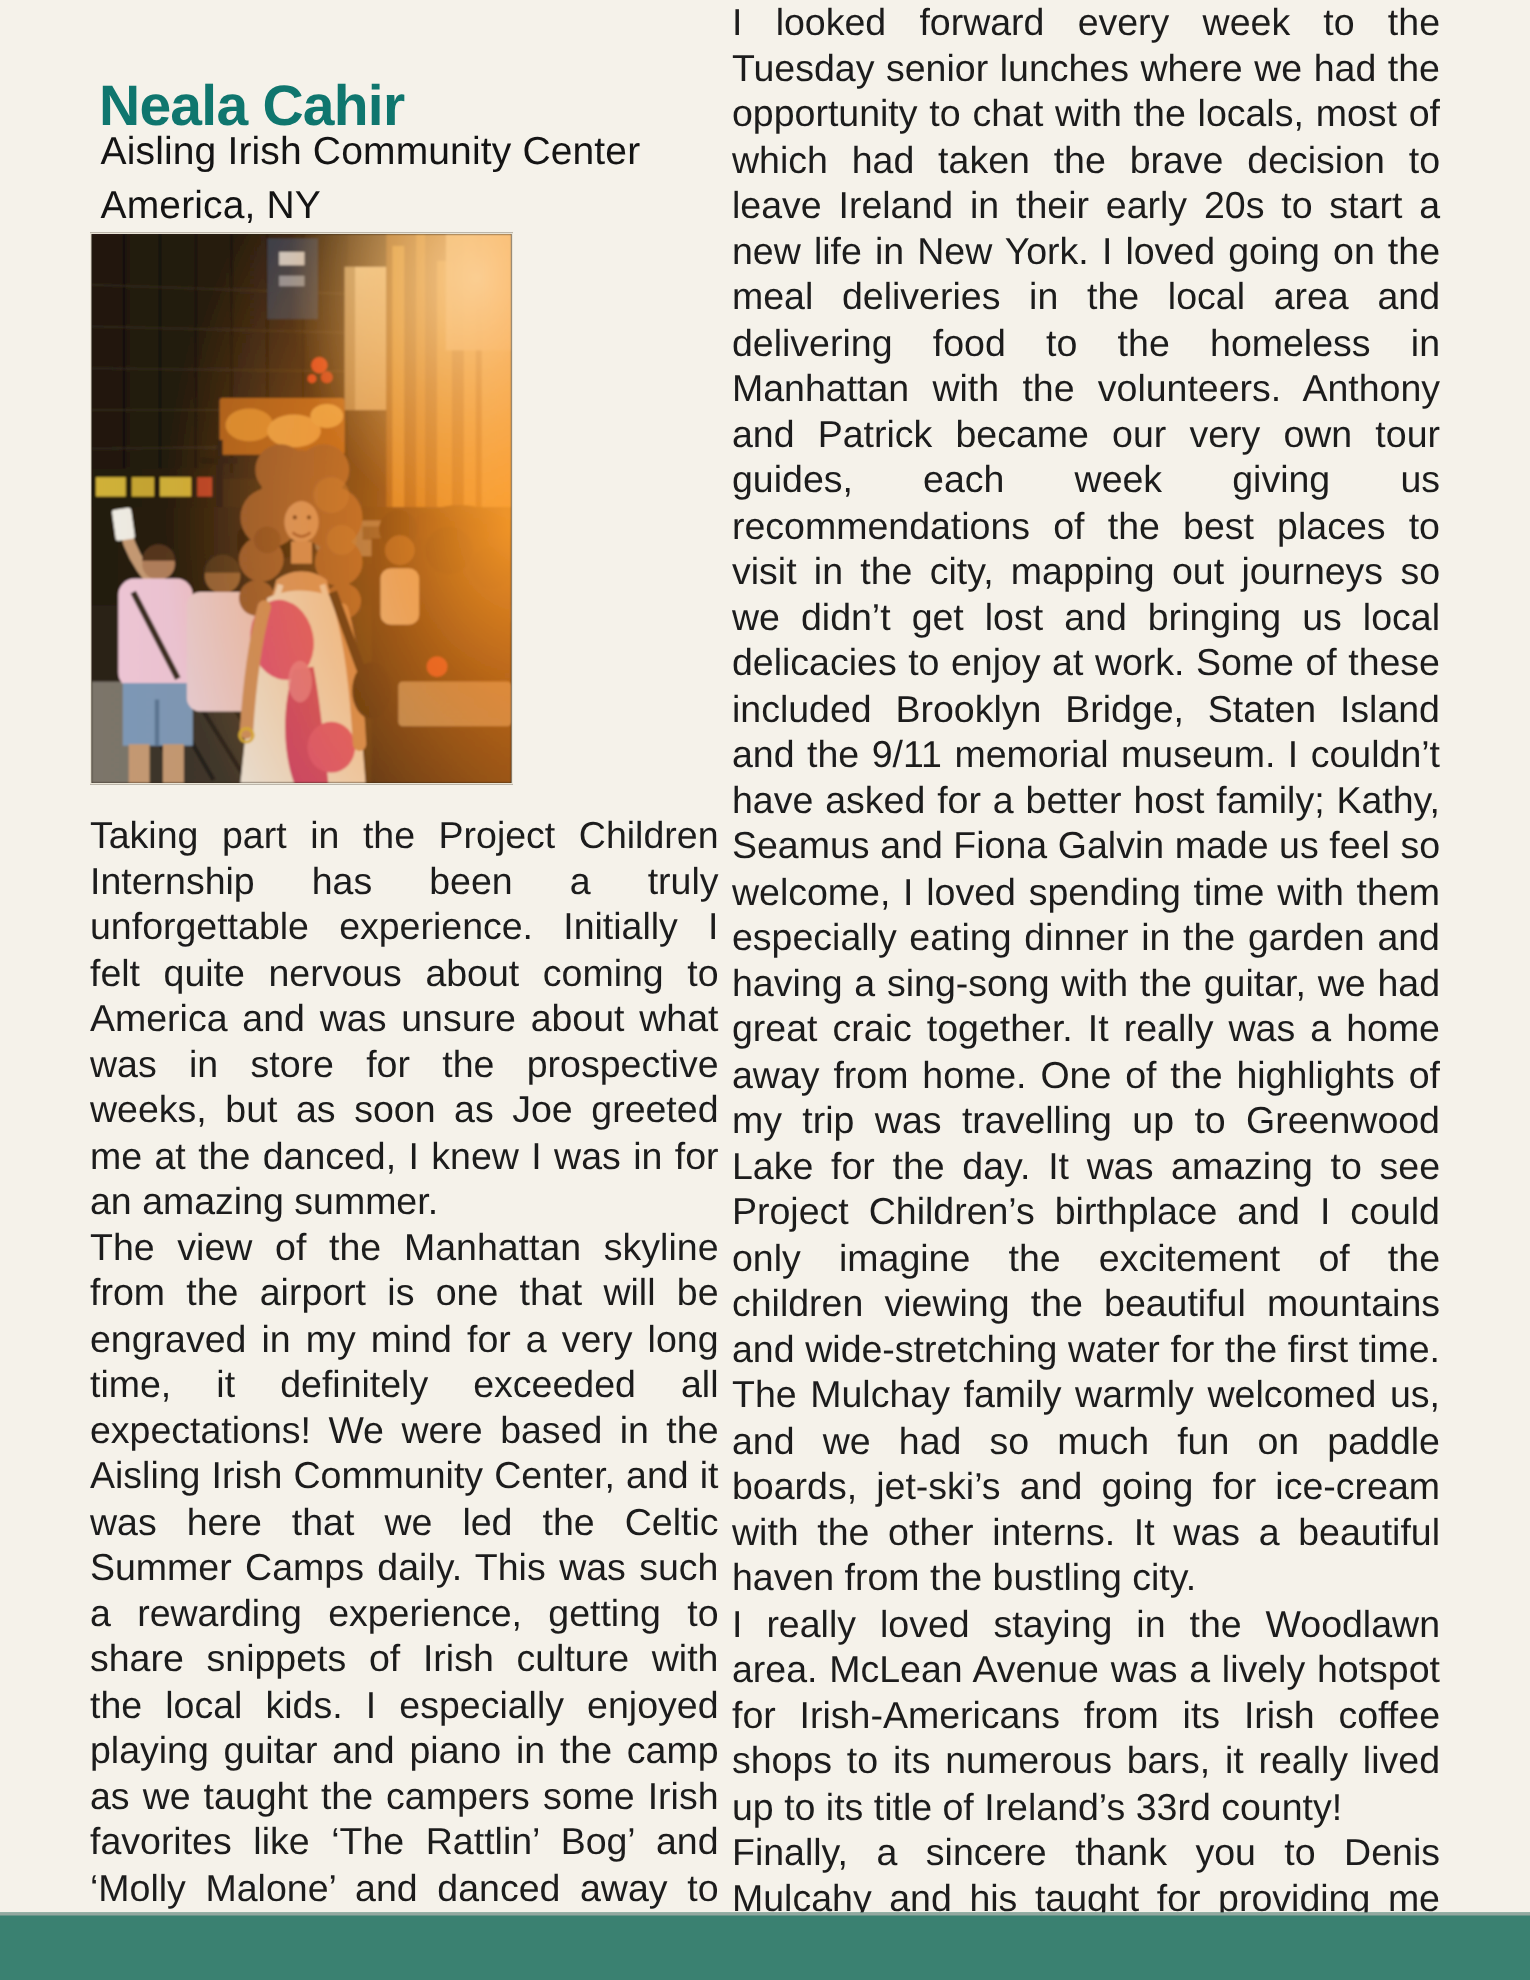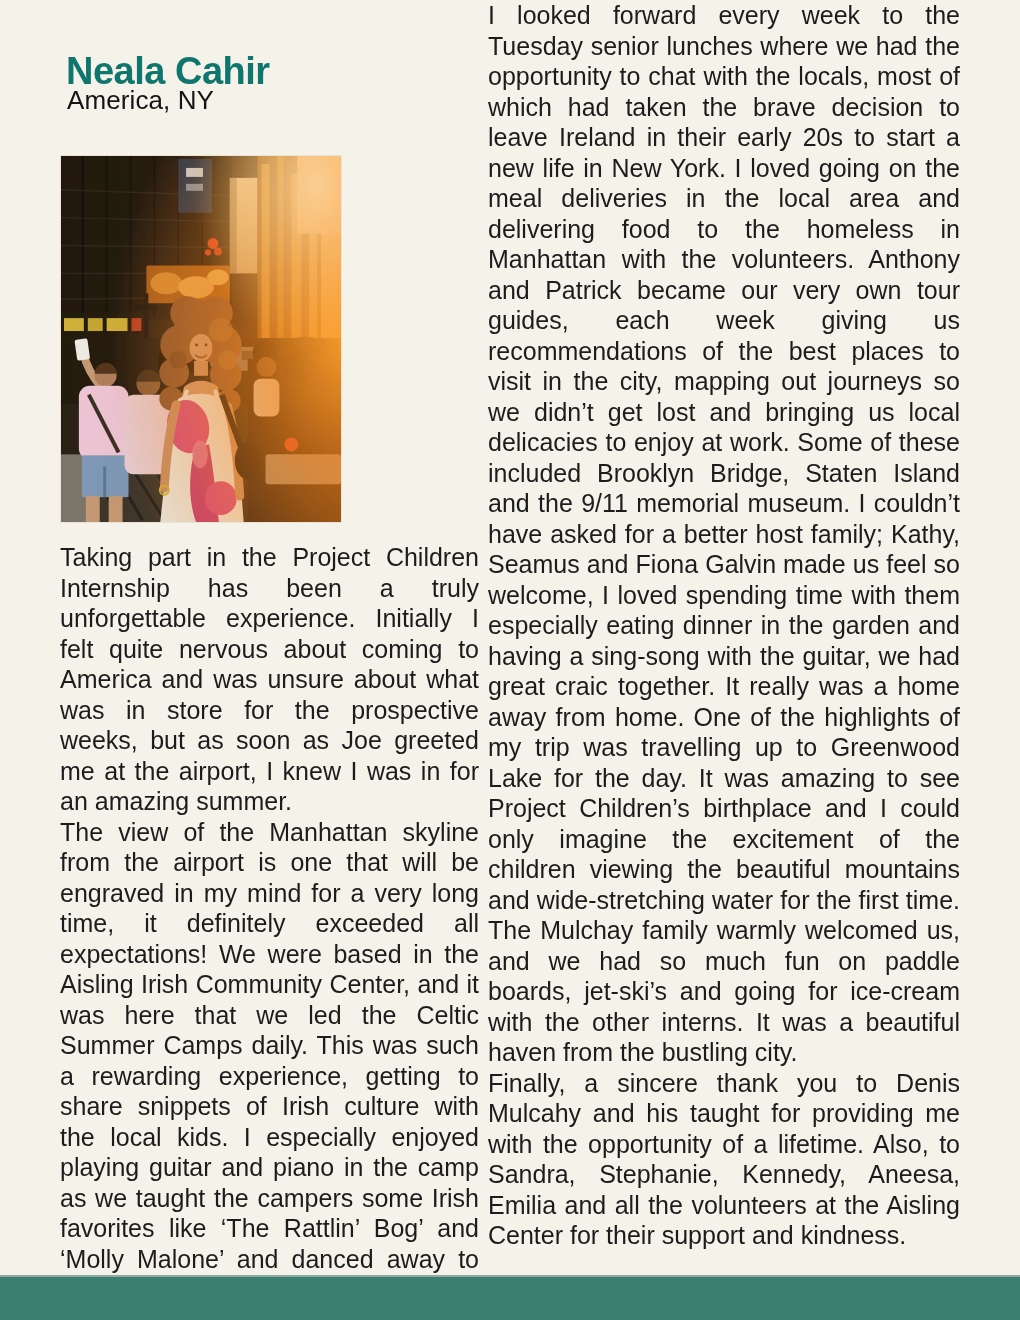"Aisling Irish Community Center" div { html: none -> <div>Aisling Irish Community Center</div> }
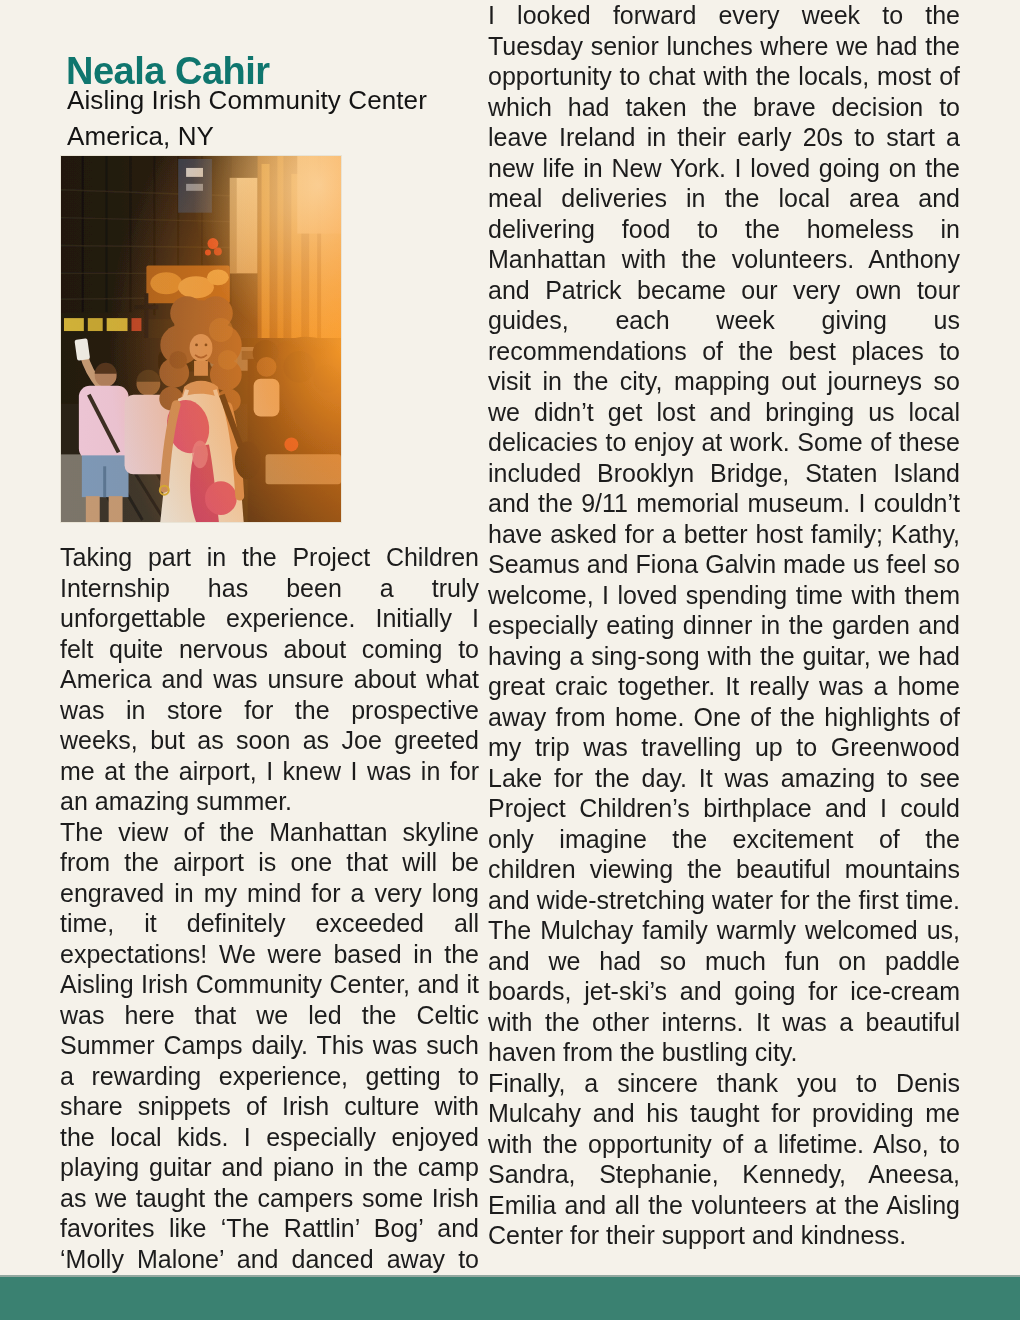"Taking part in the Project" p { text: airport -> danced }
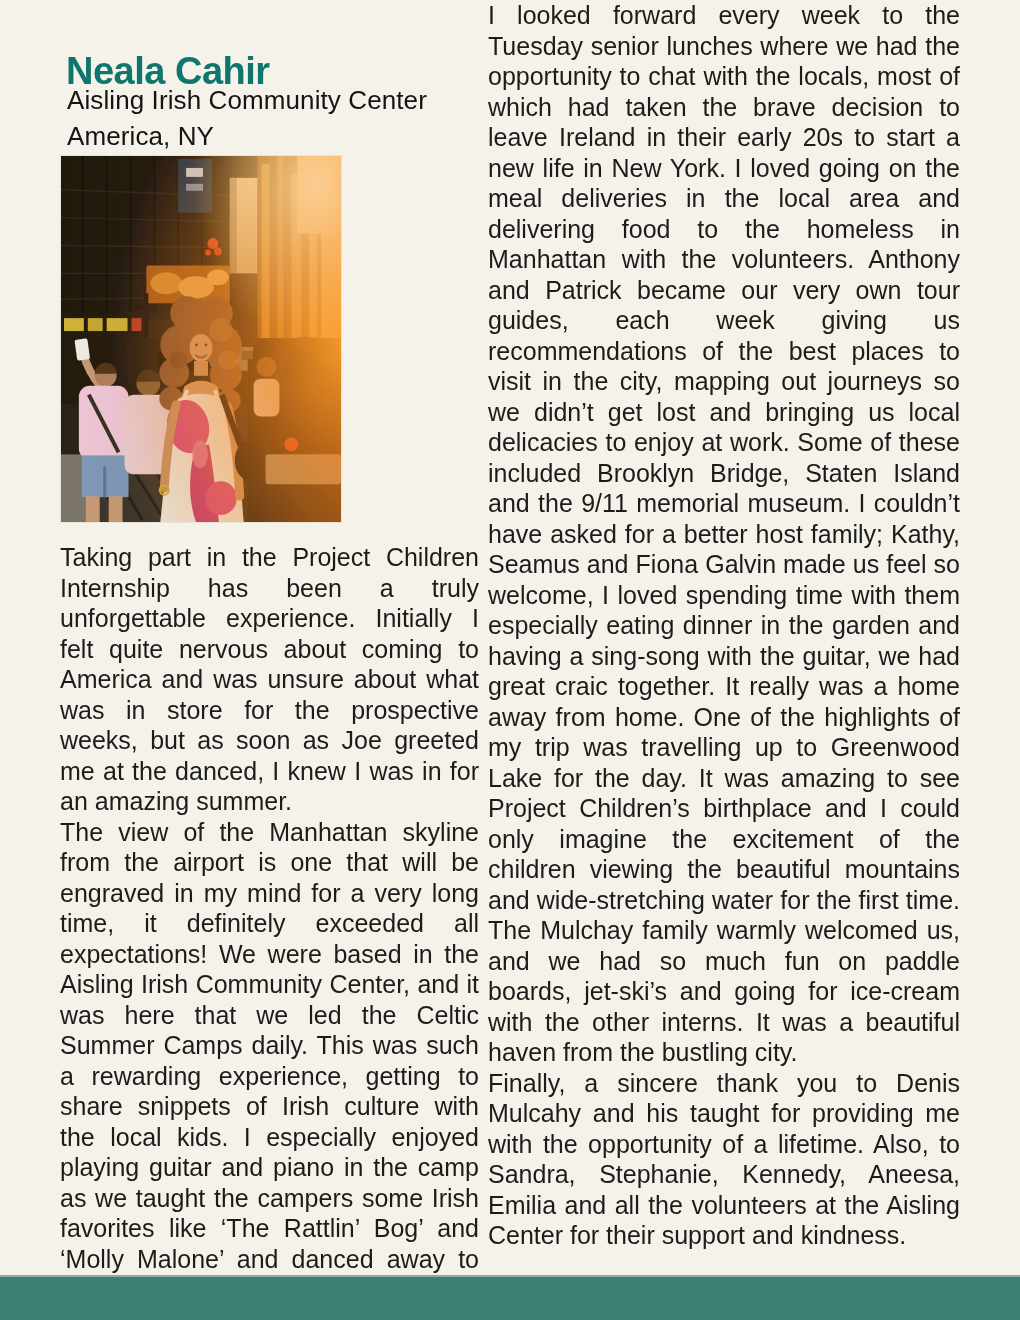"I really loved staying in" p { html: none -> <p>I really loved staying in the Woodlawn area. McLean Avenue was a lively hotspot for Irish-Americans from its Irish coffee shops to its numerous bars, it really lived up to its title of Ireland’s 33rd county!</p> }
